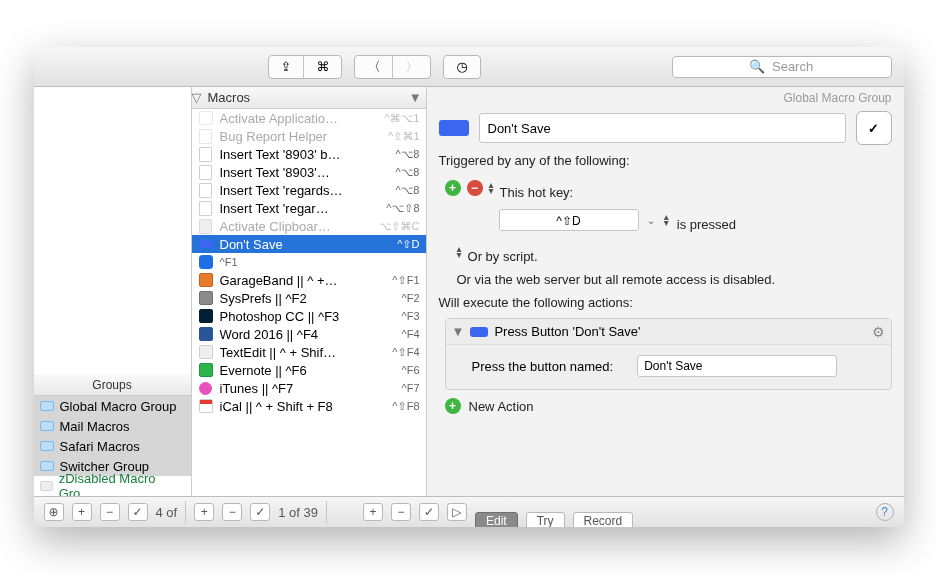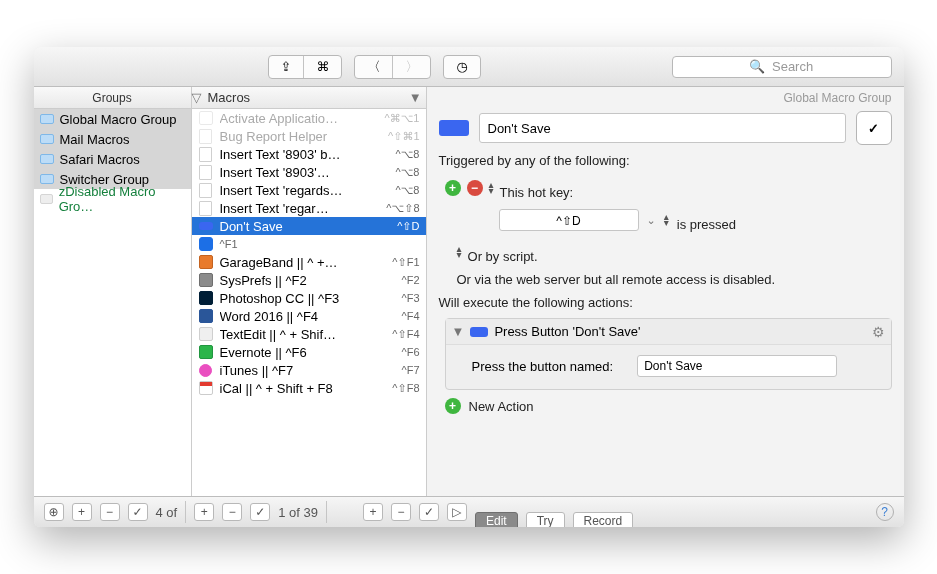"Activate Clipboar…" div.macro-item { html: none -> <div> <span> <span></span> </span> <span>Activate Clipboar…</span> <span>⌥⇧⌘C</span> </div> }
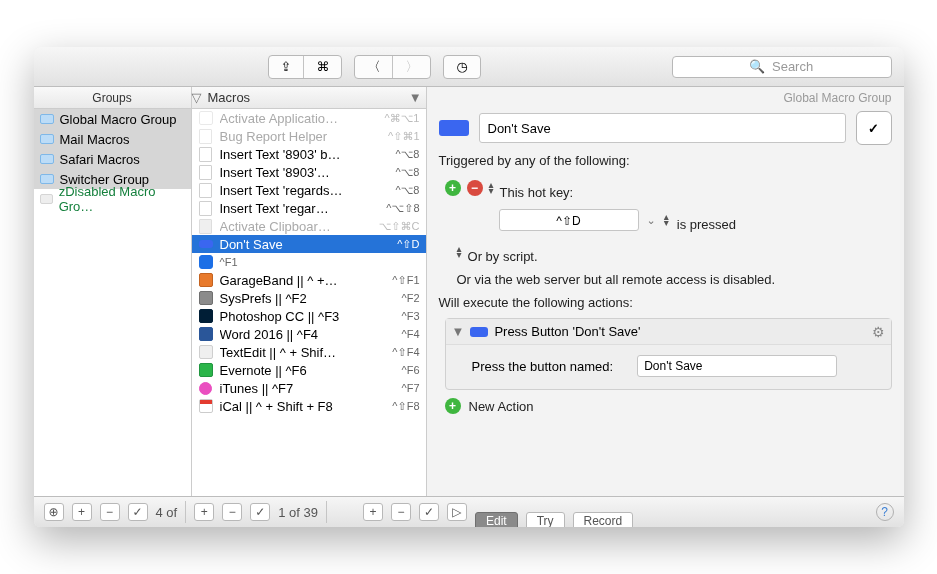"Groups" .groups { justify-content: none -> flex-end }
